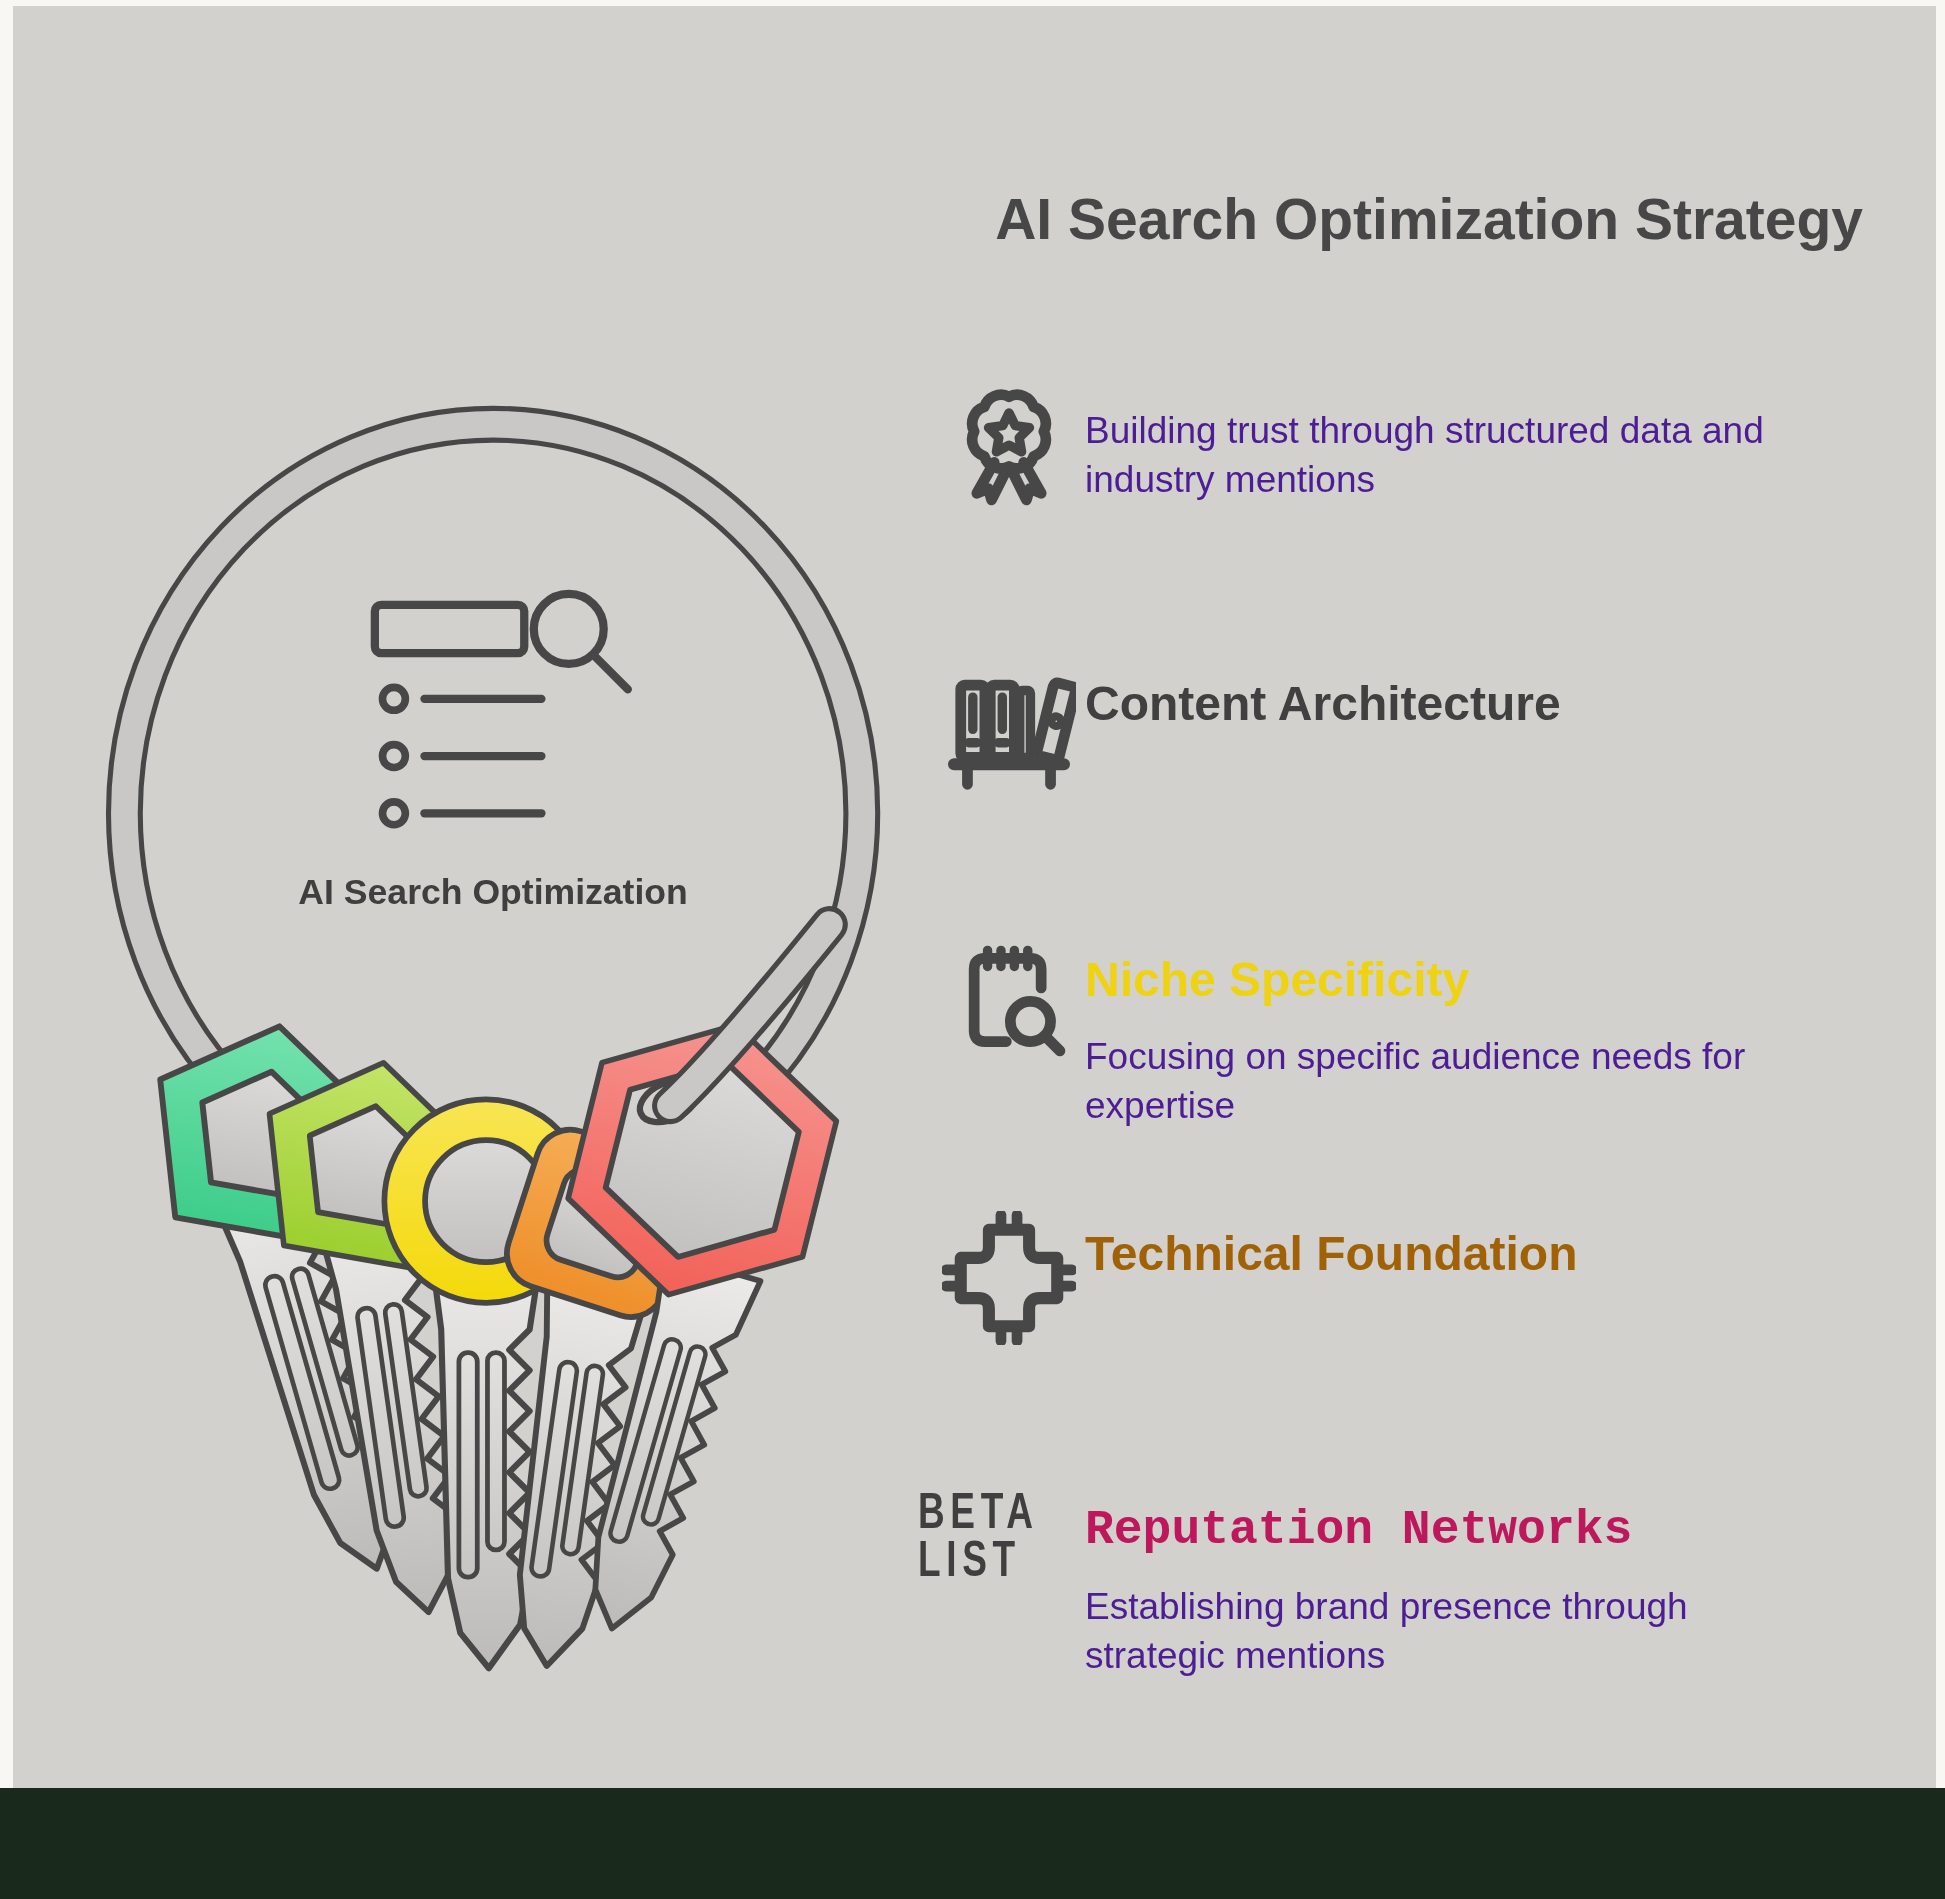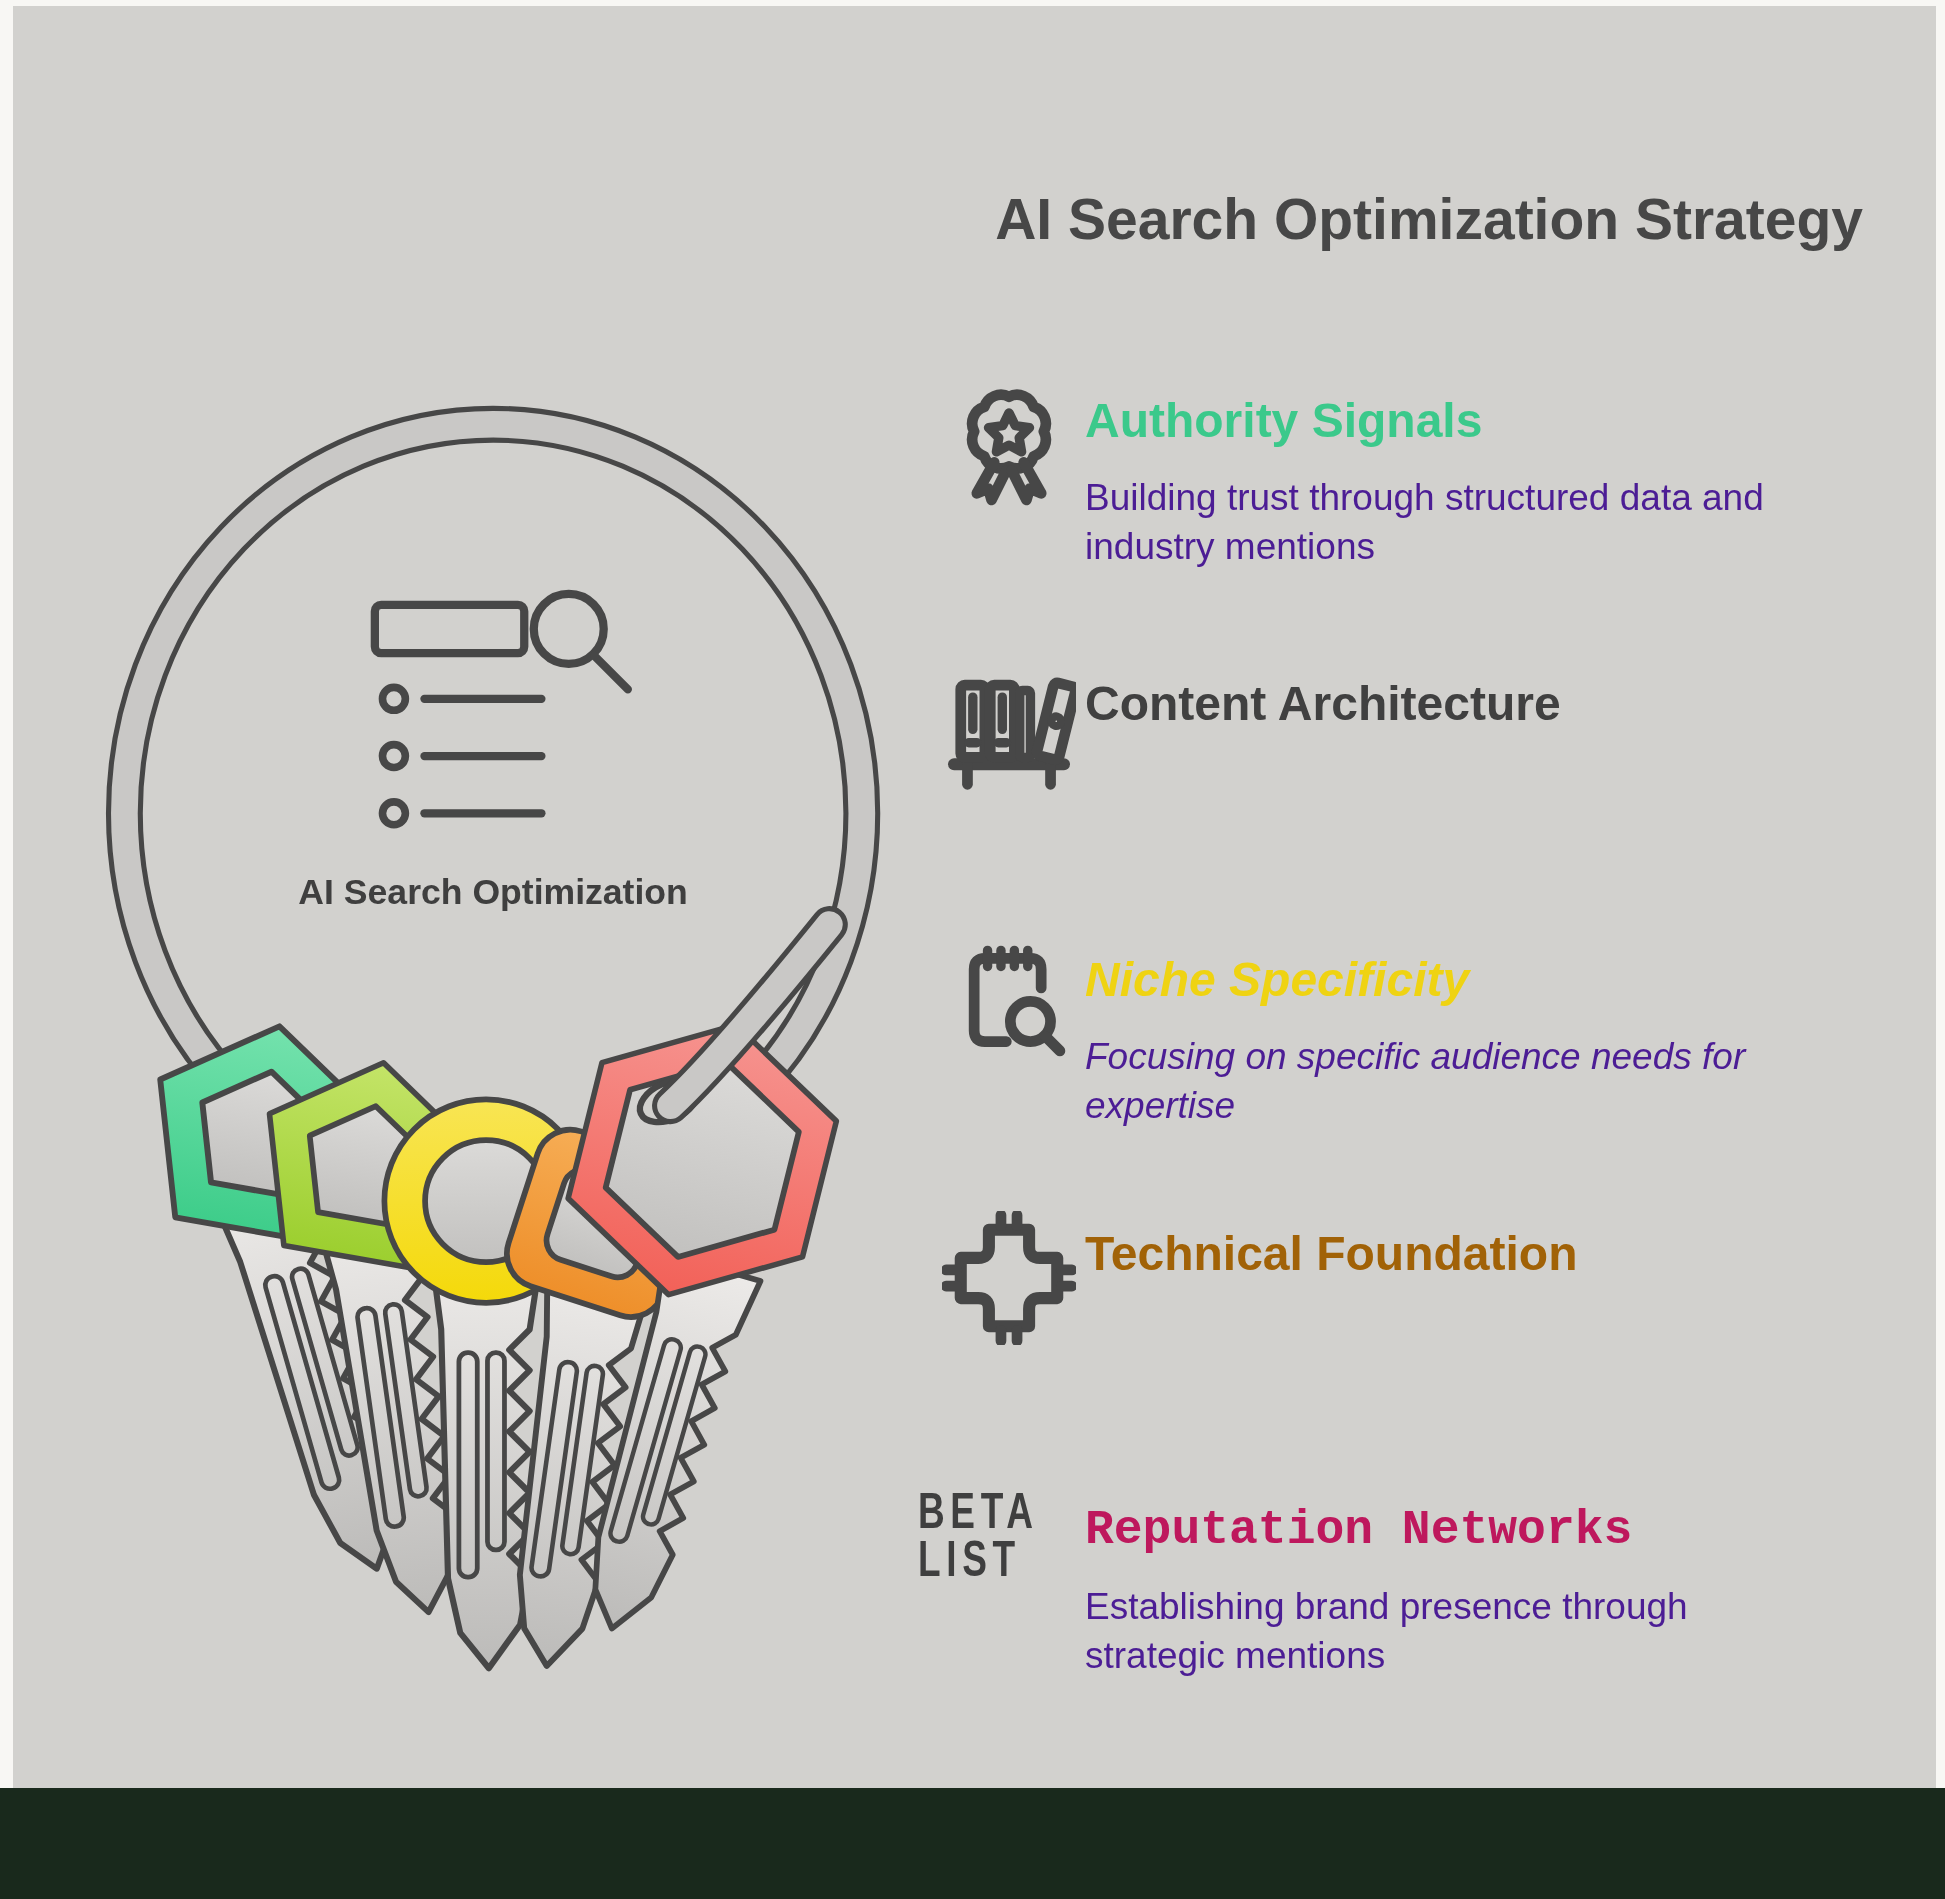"Authority Signals" h2.title { html: <h2>Authority Signals</h2> -> none }
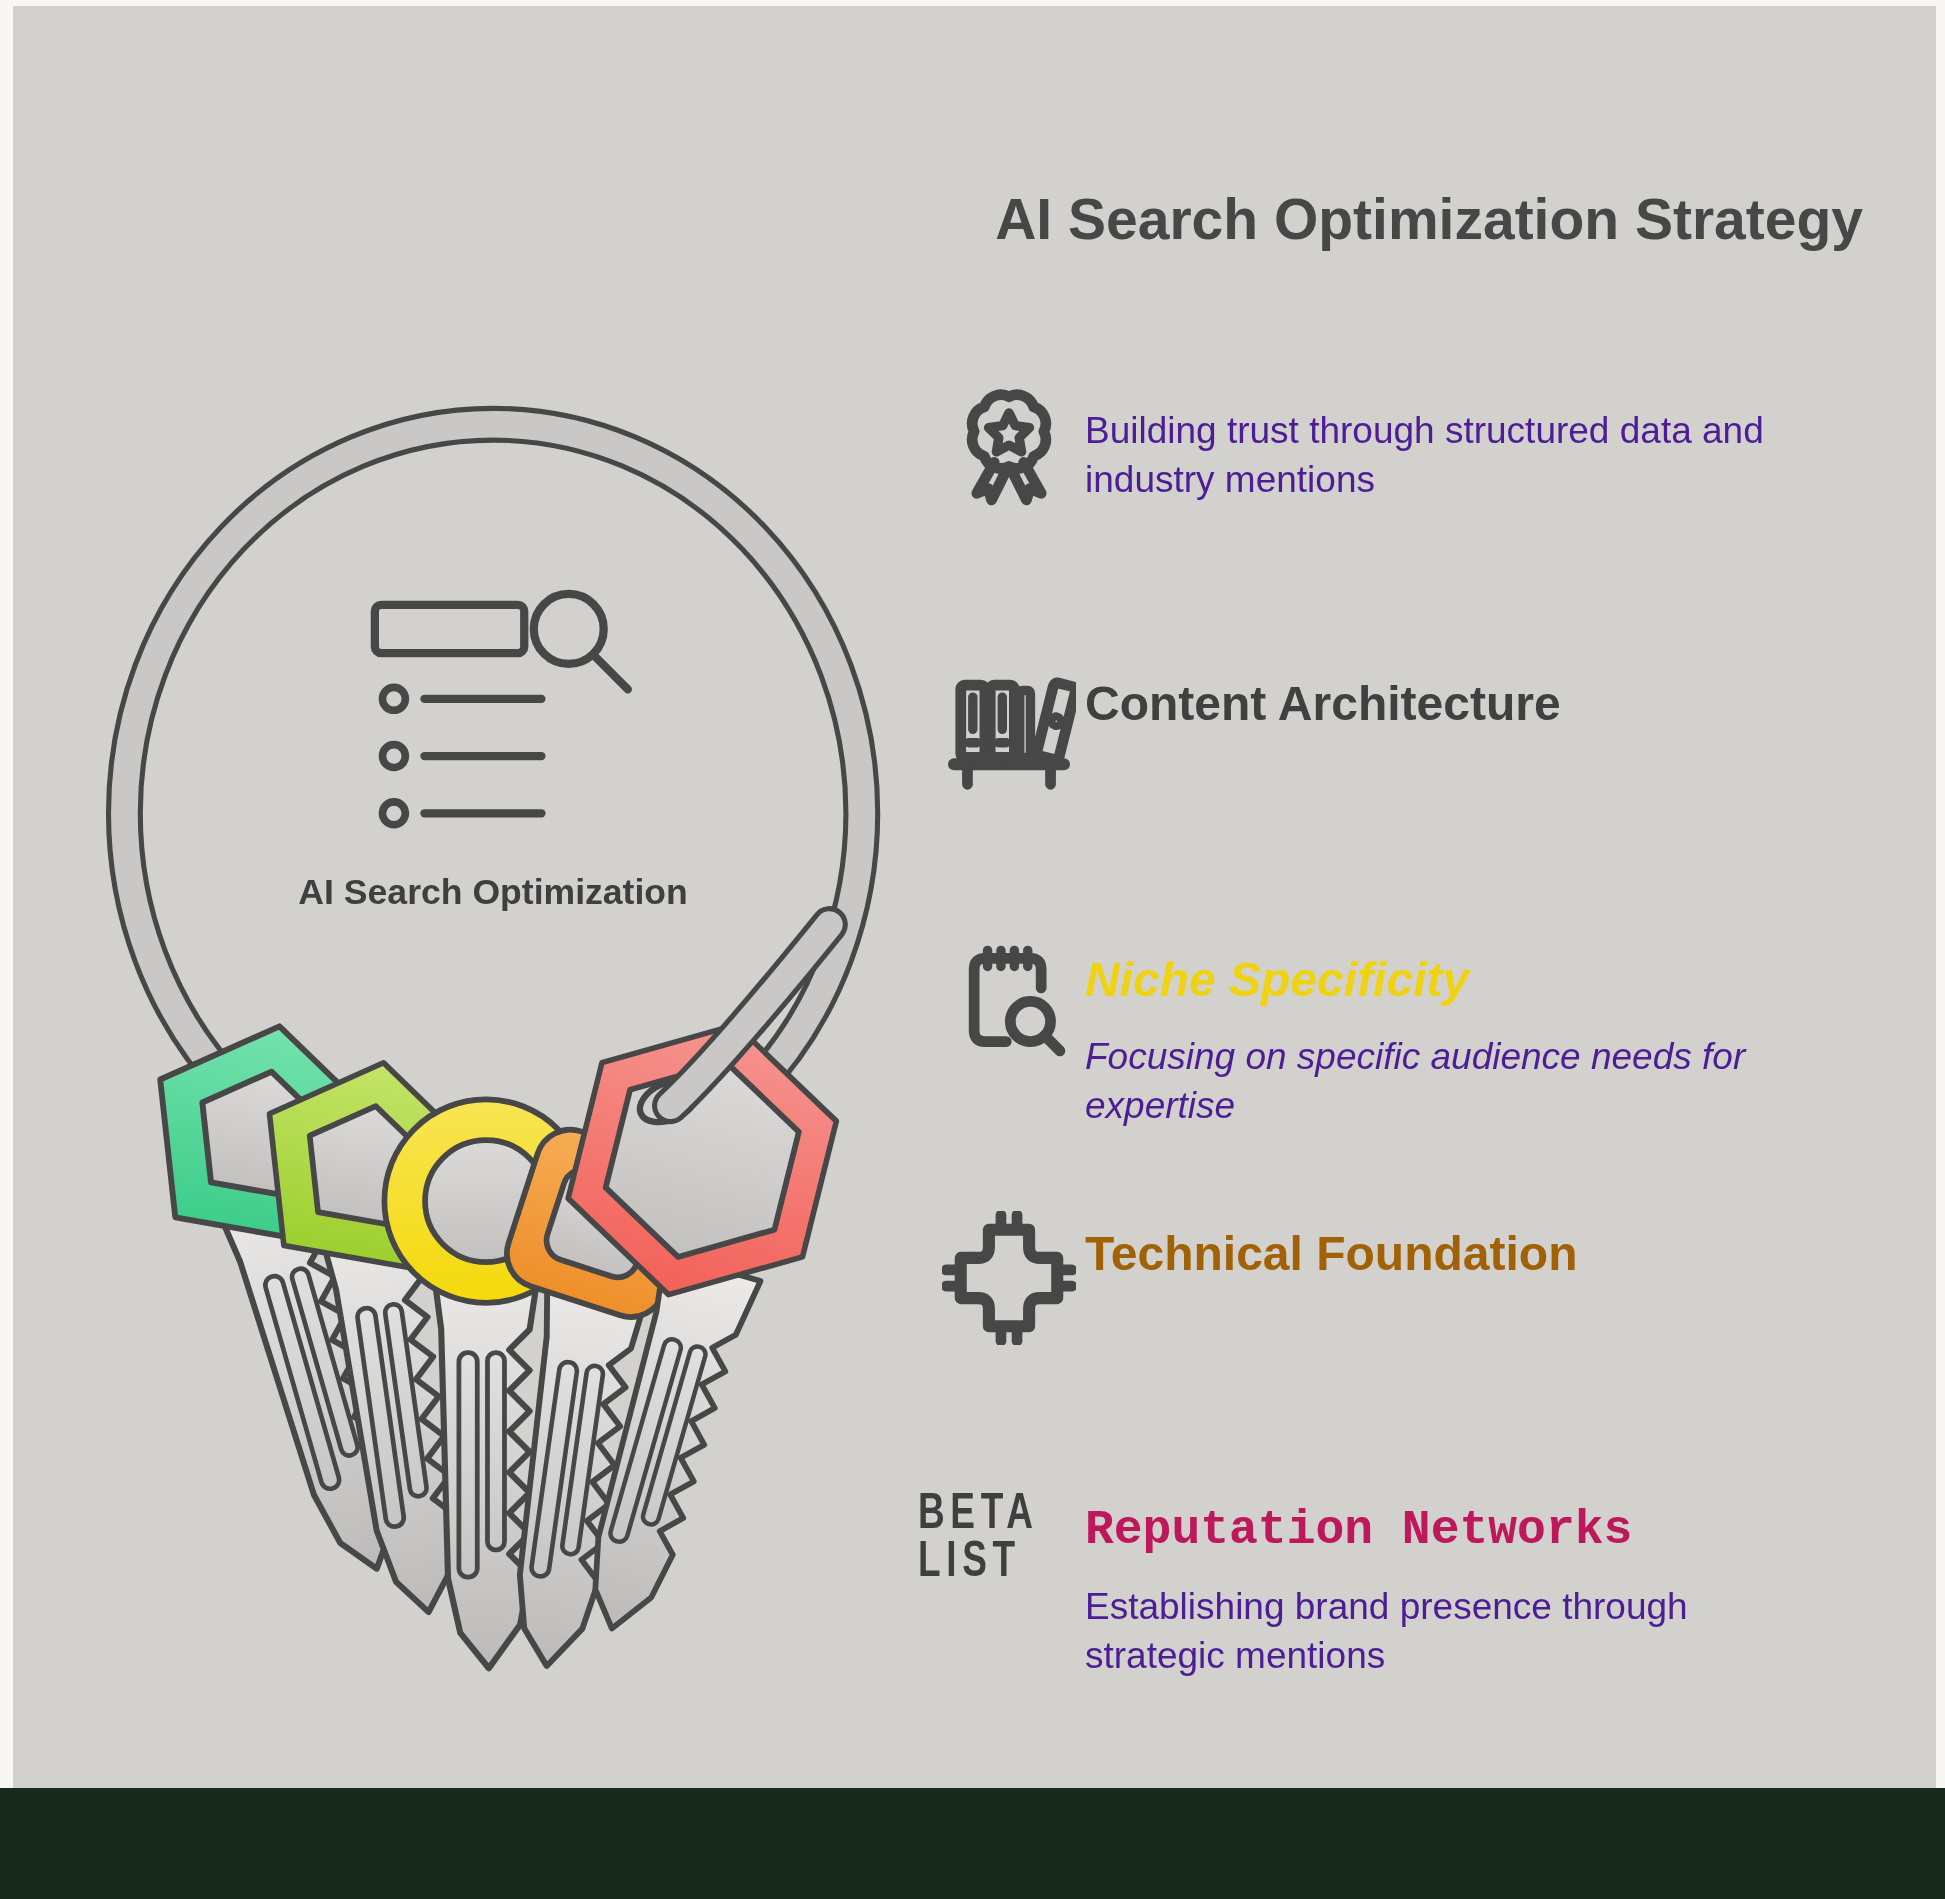"Niche Specificity" div.item { font-style: italic -> none }
